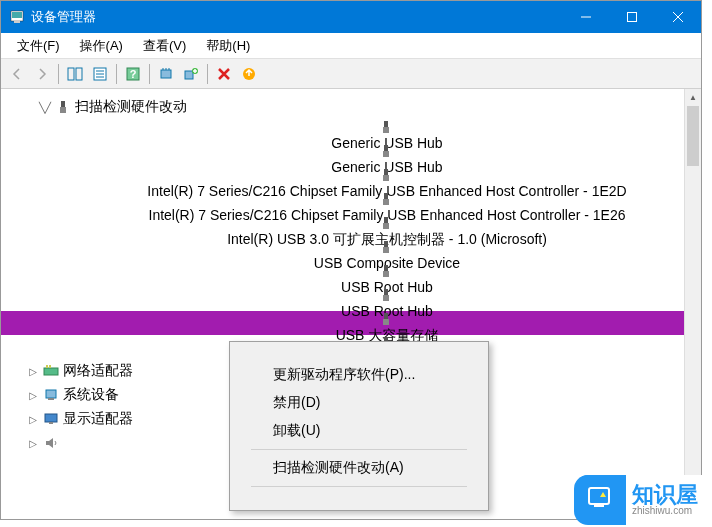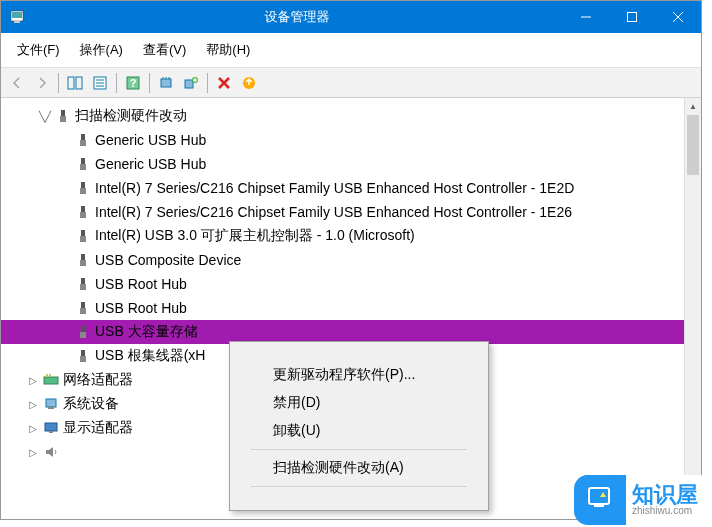"设备管理器" .window { text-align: center -> none }
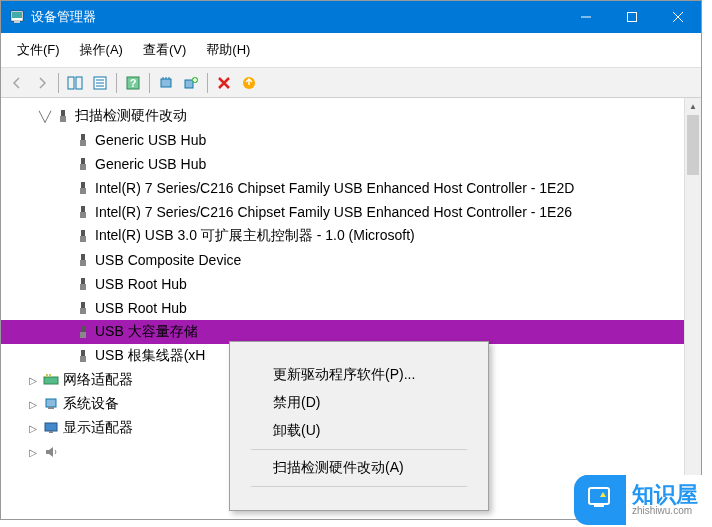"文件(F)" .menubar { height: 35px -> 26px }
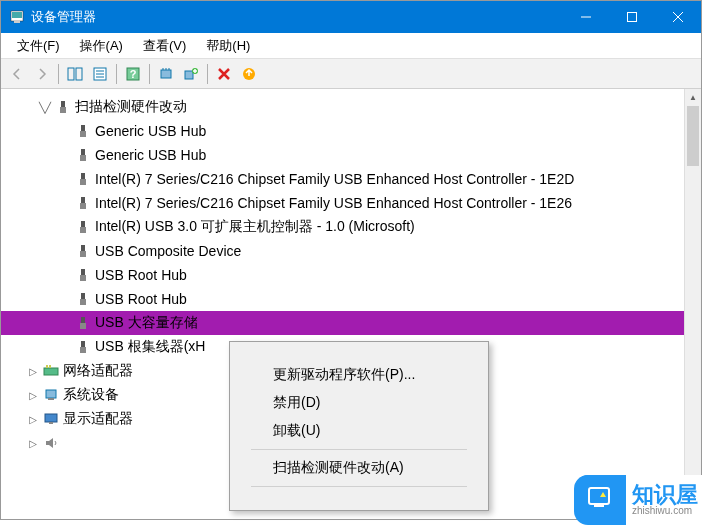"Generic USB Hub" .indent-2 { flex-direction: none -> column }
